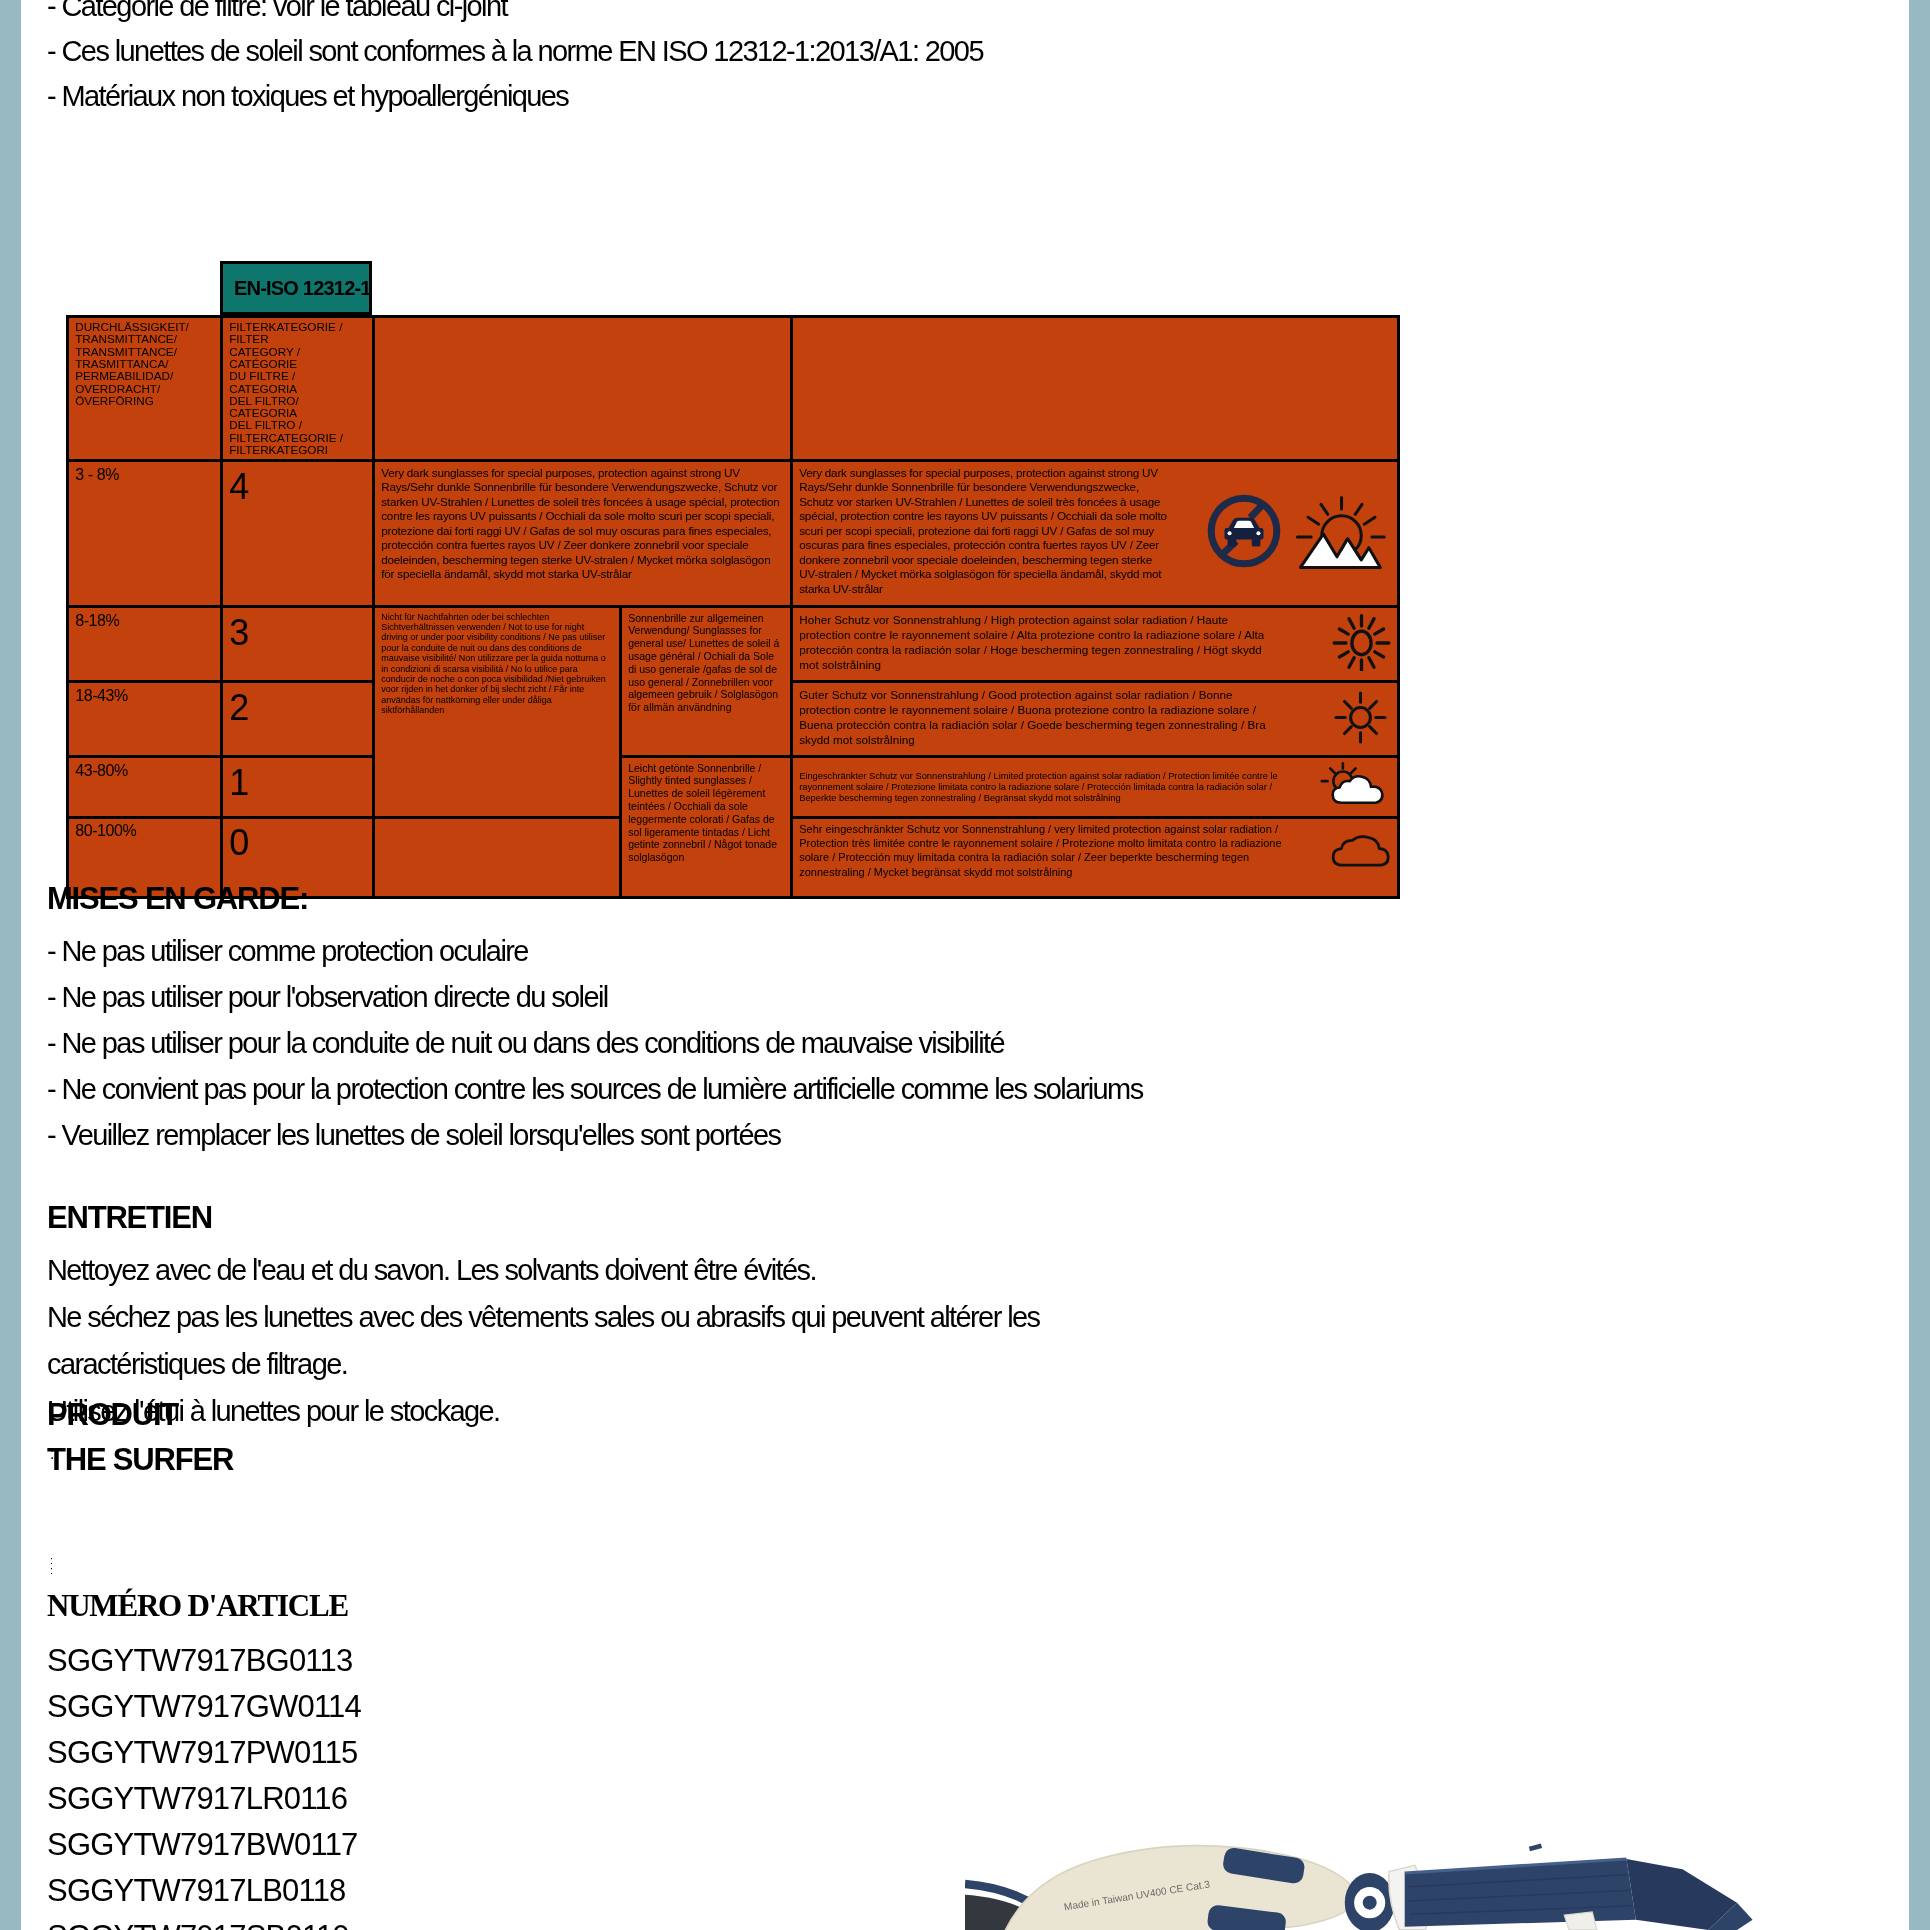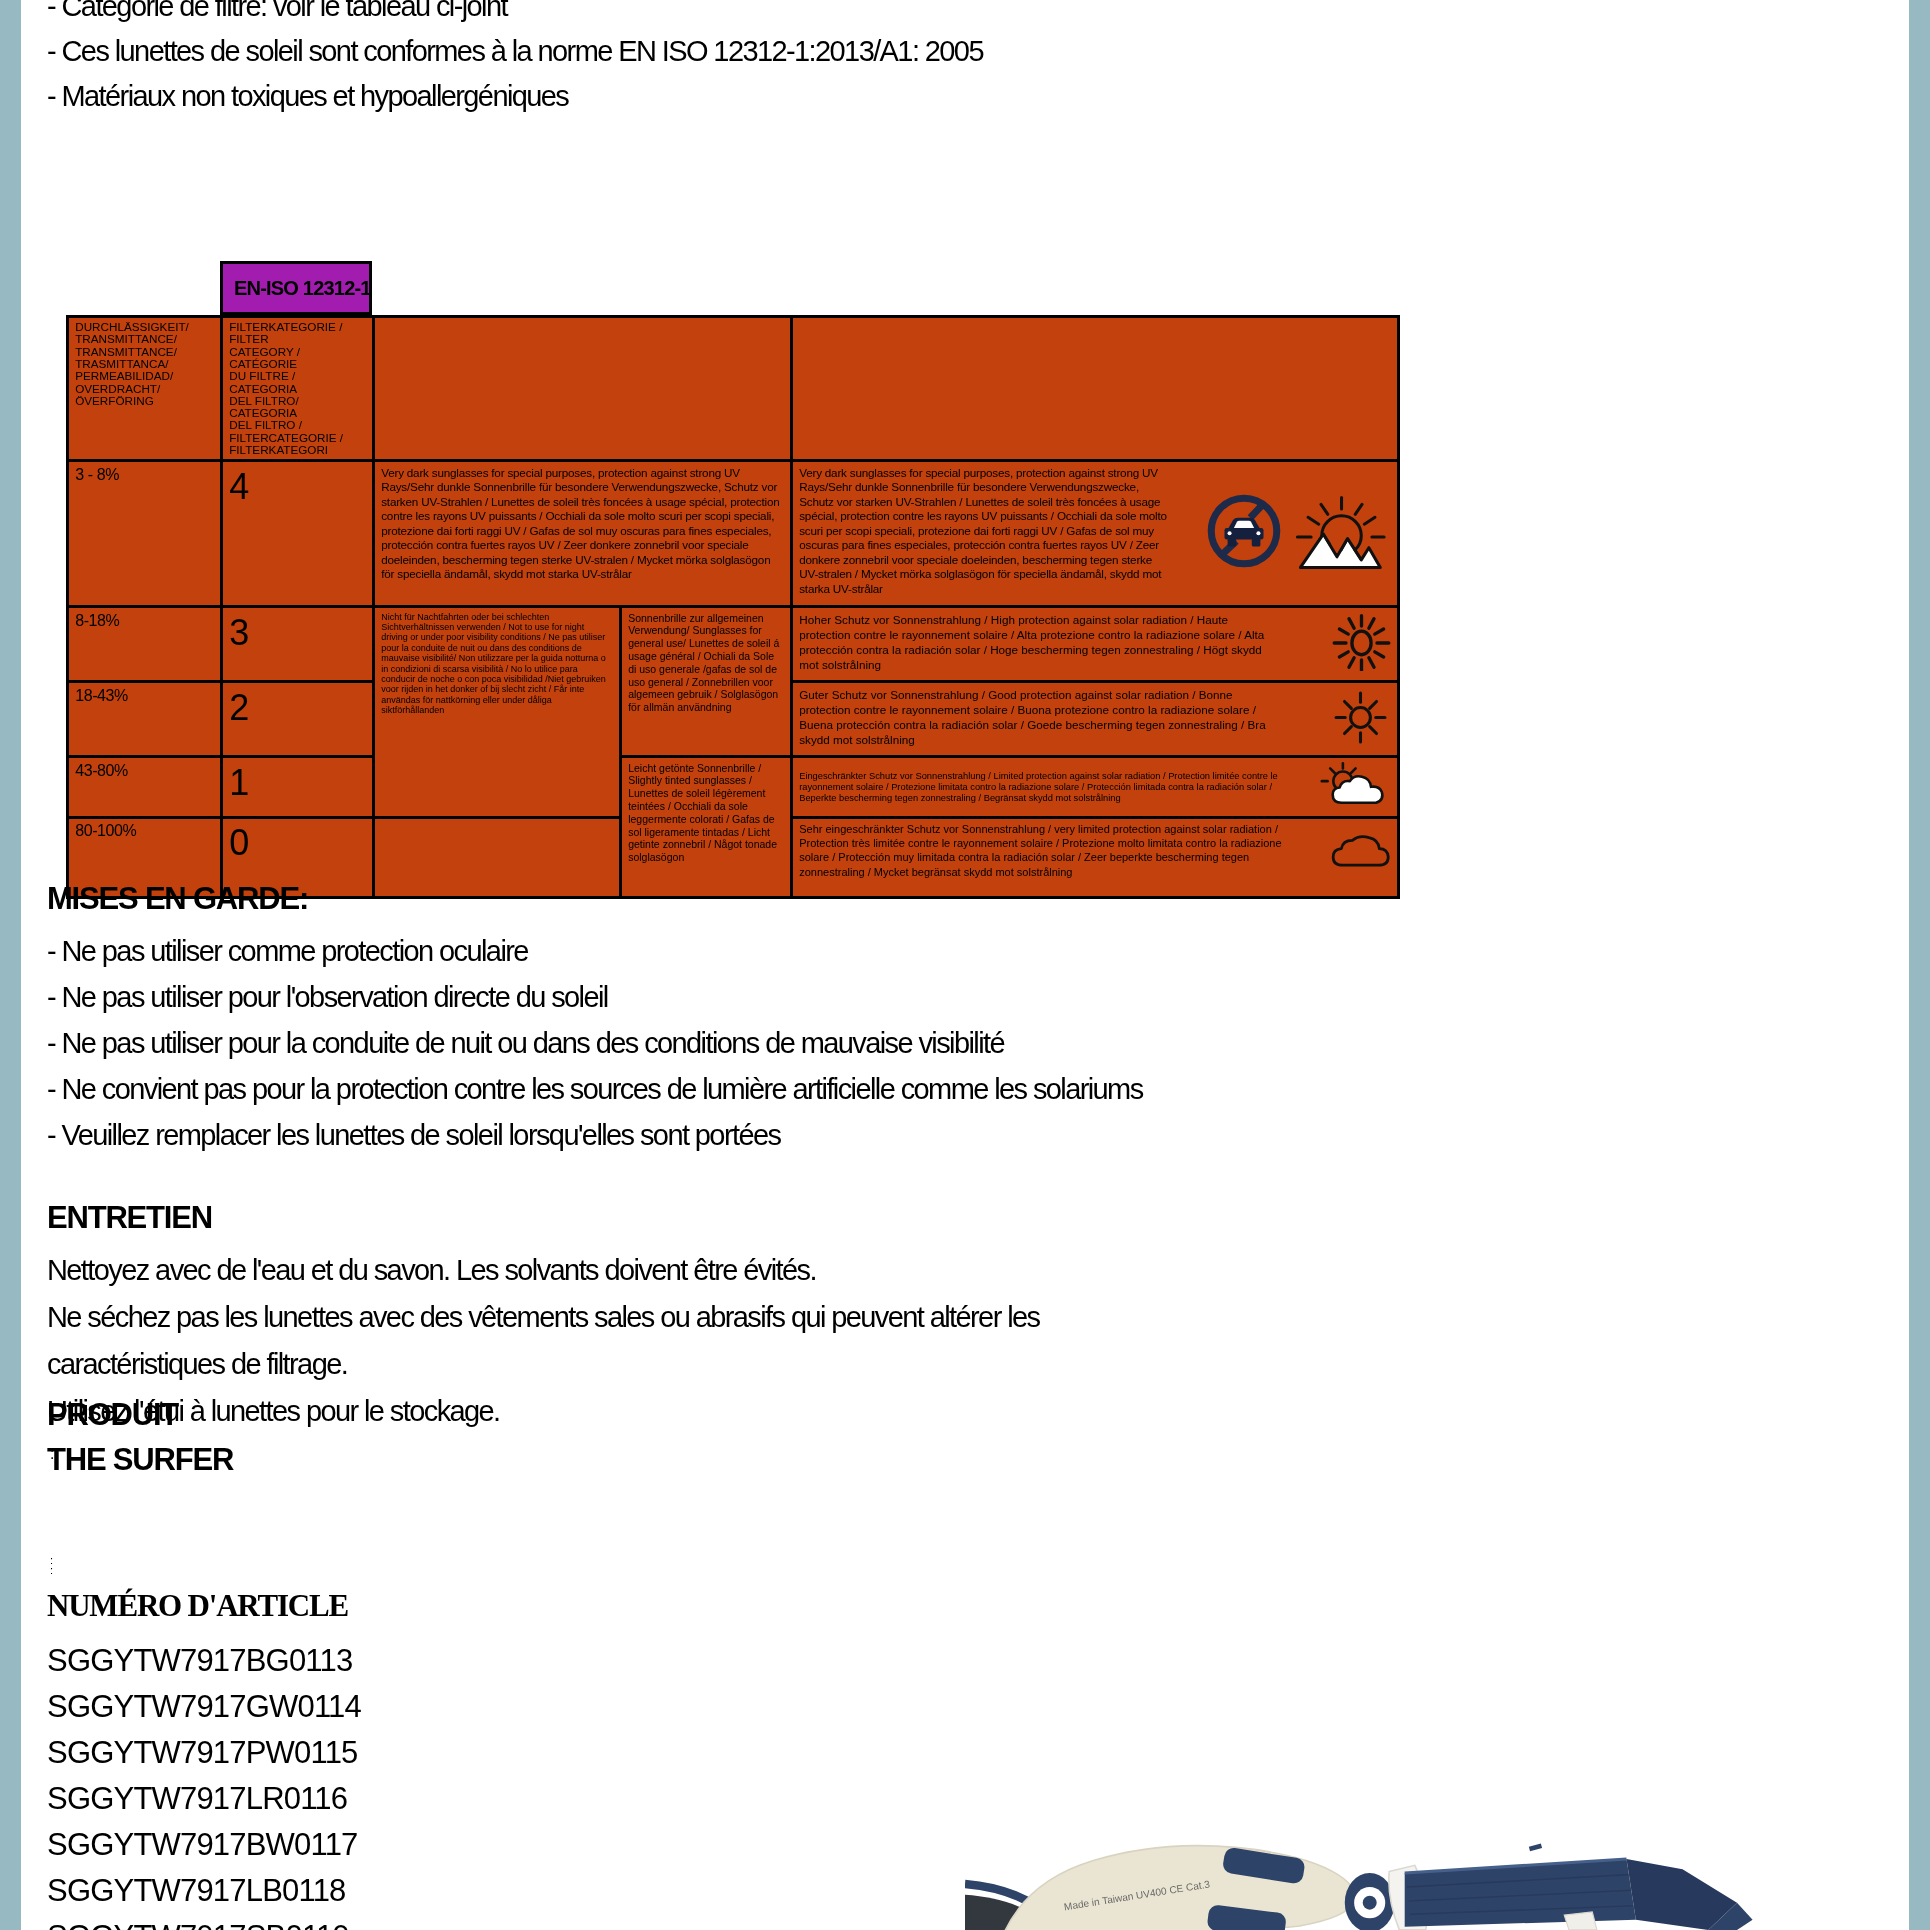"EN-ISO 12312-1" .iso-box { background: #a21caf -> #0f766e }
